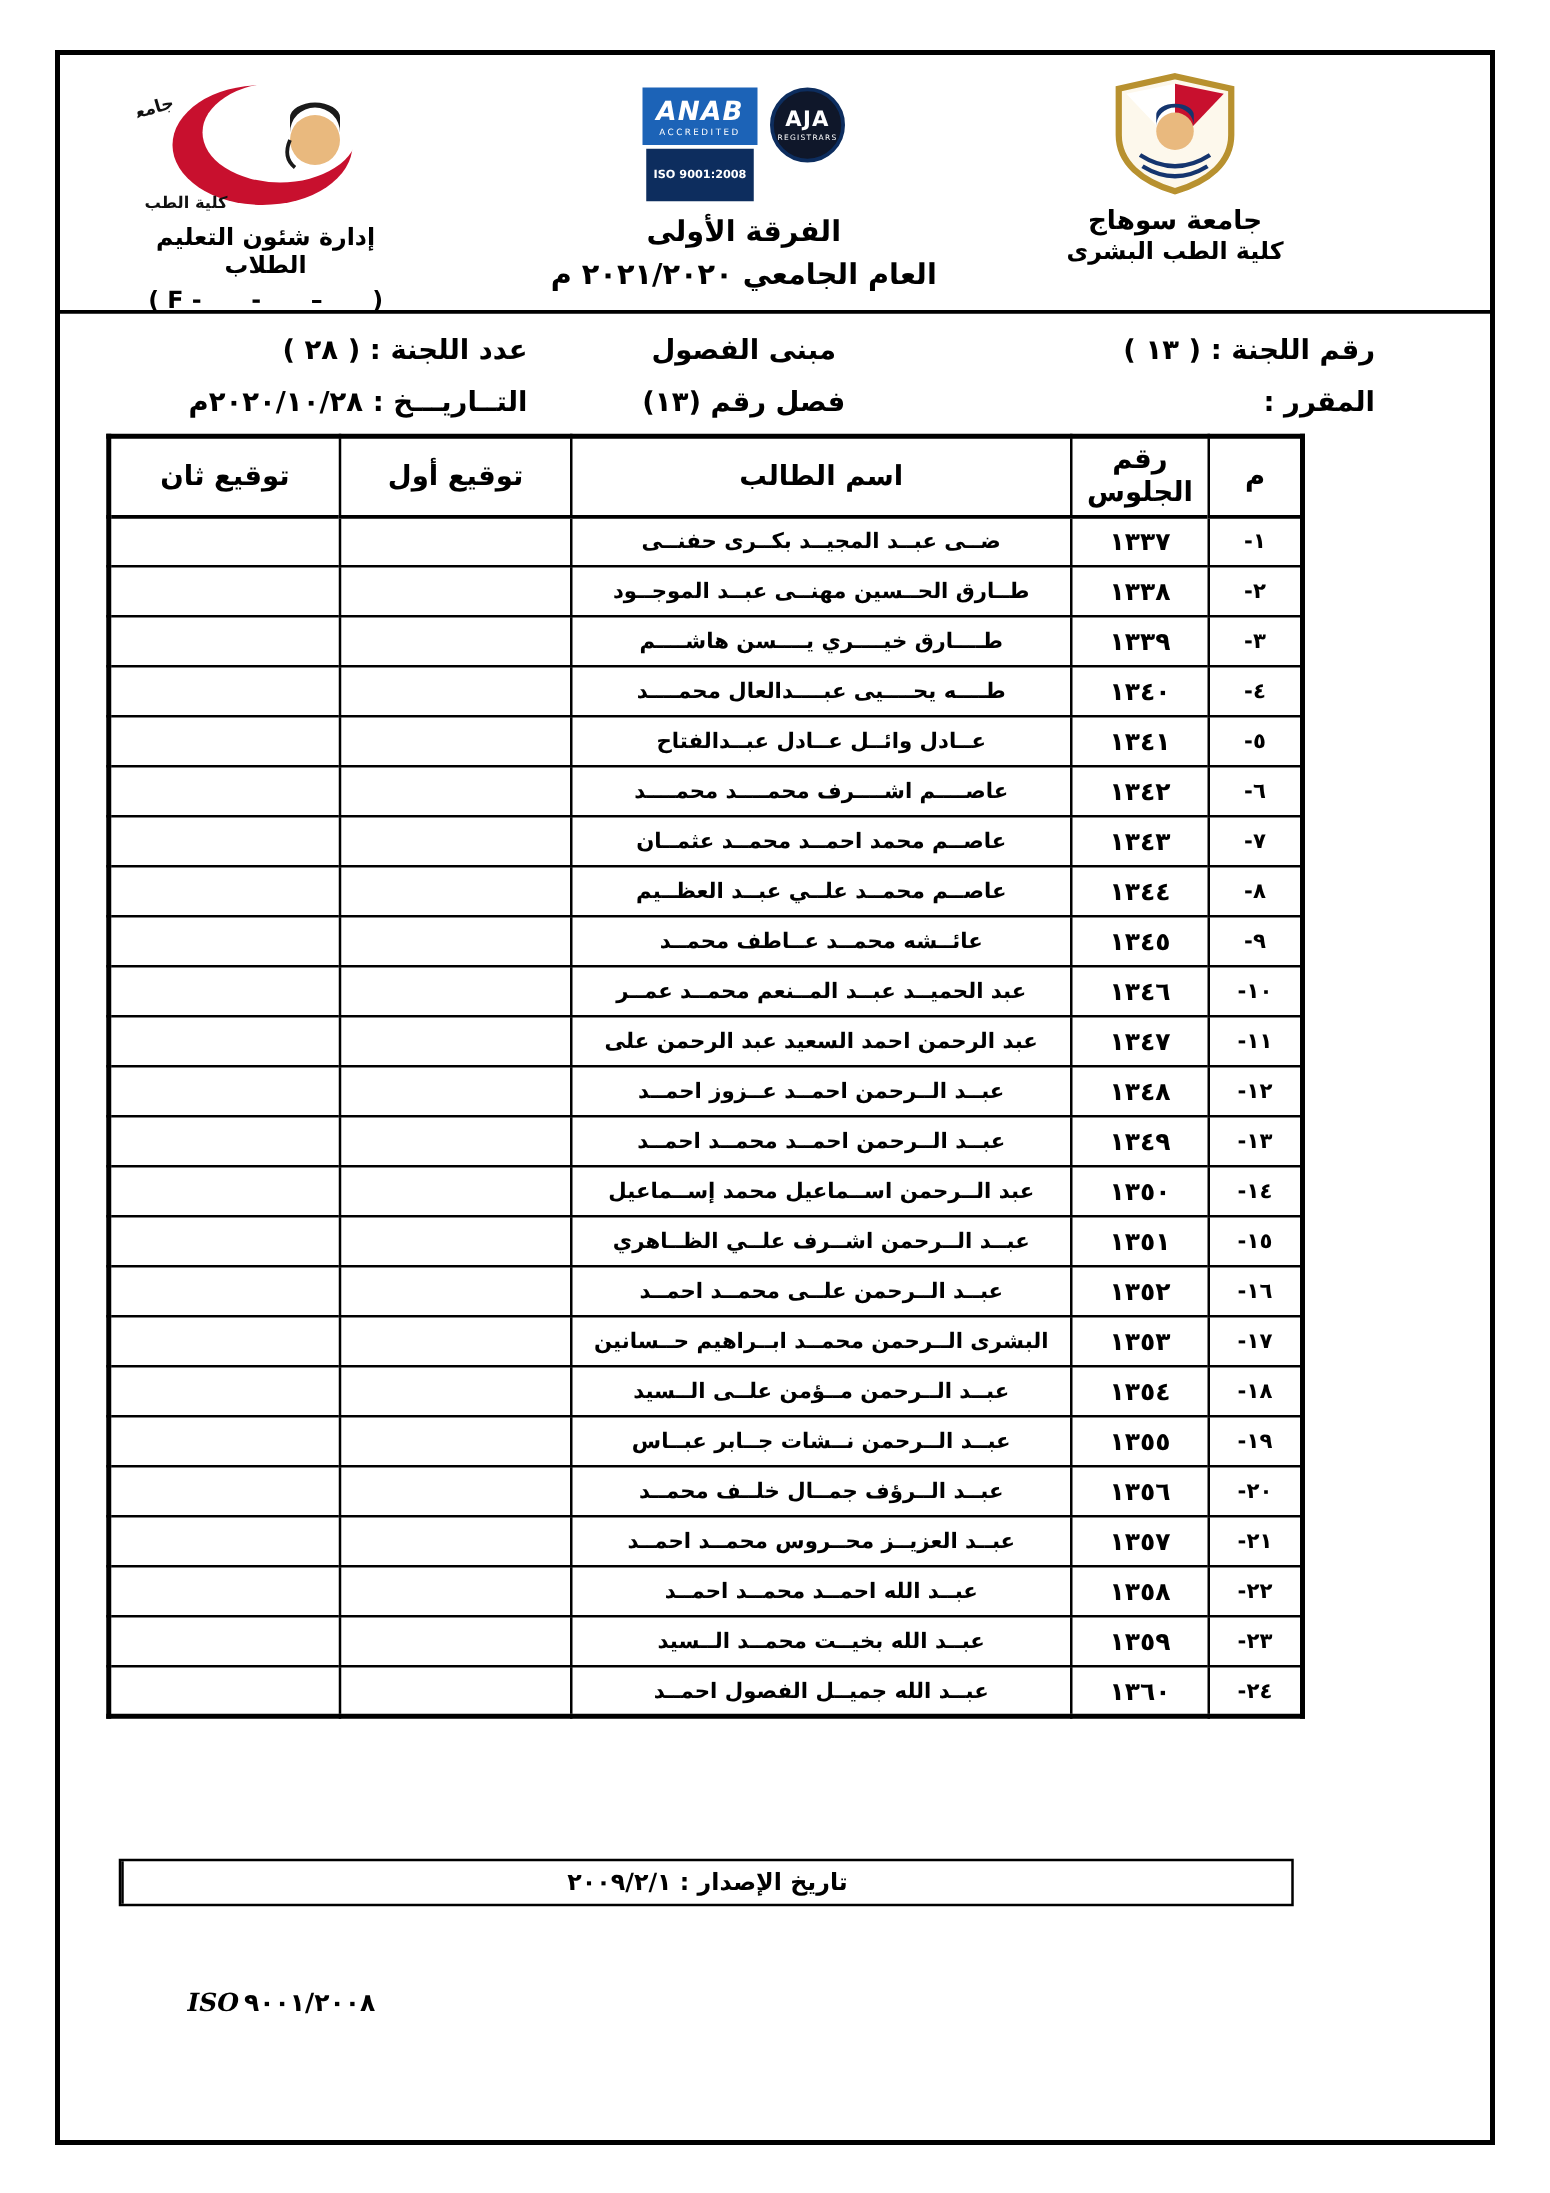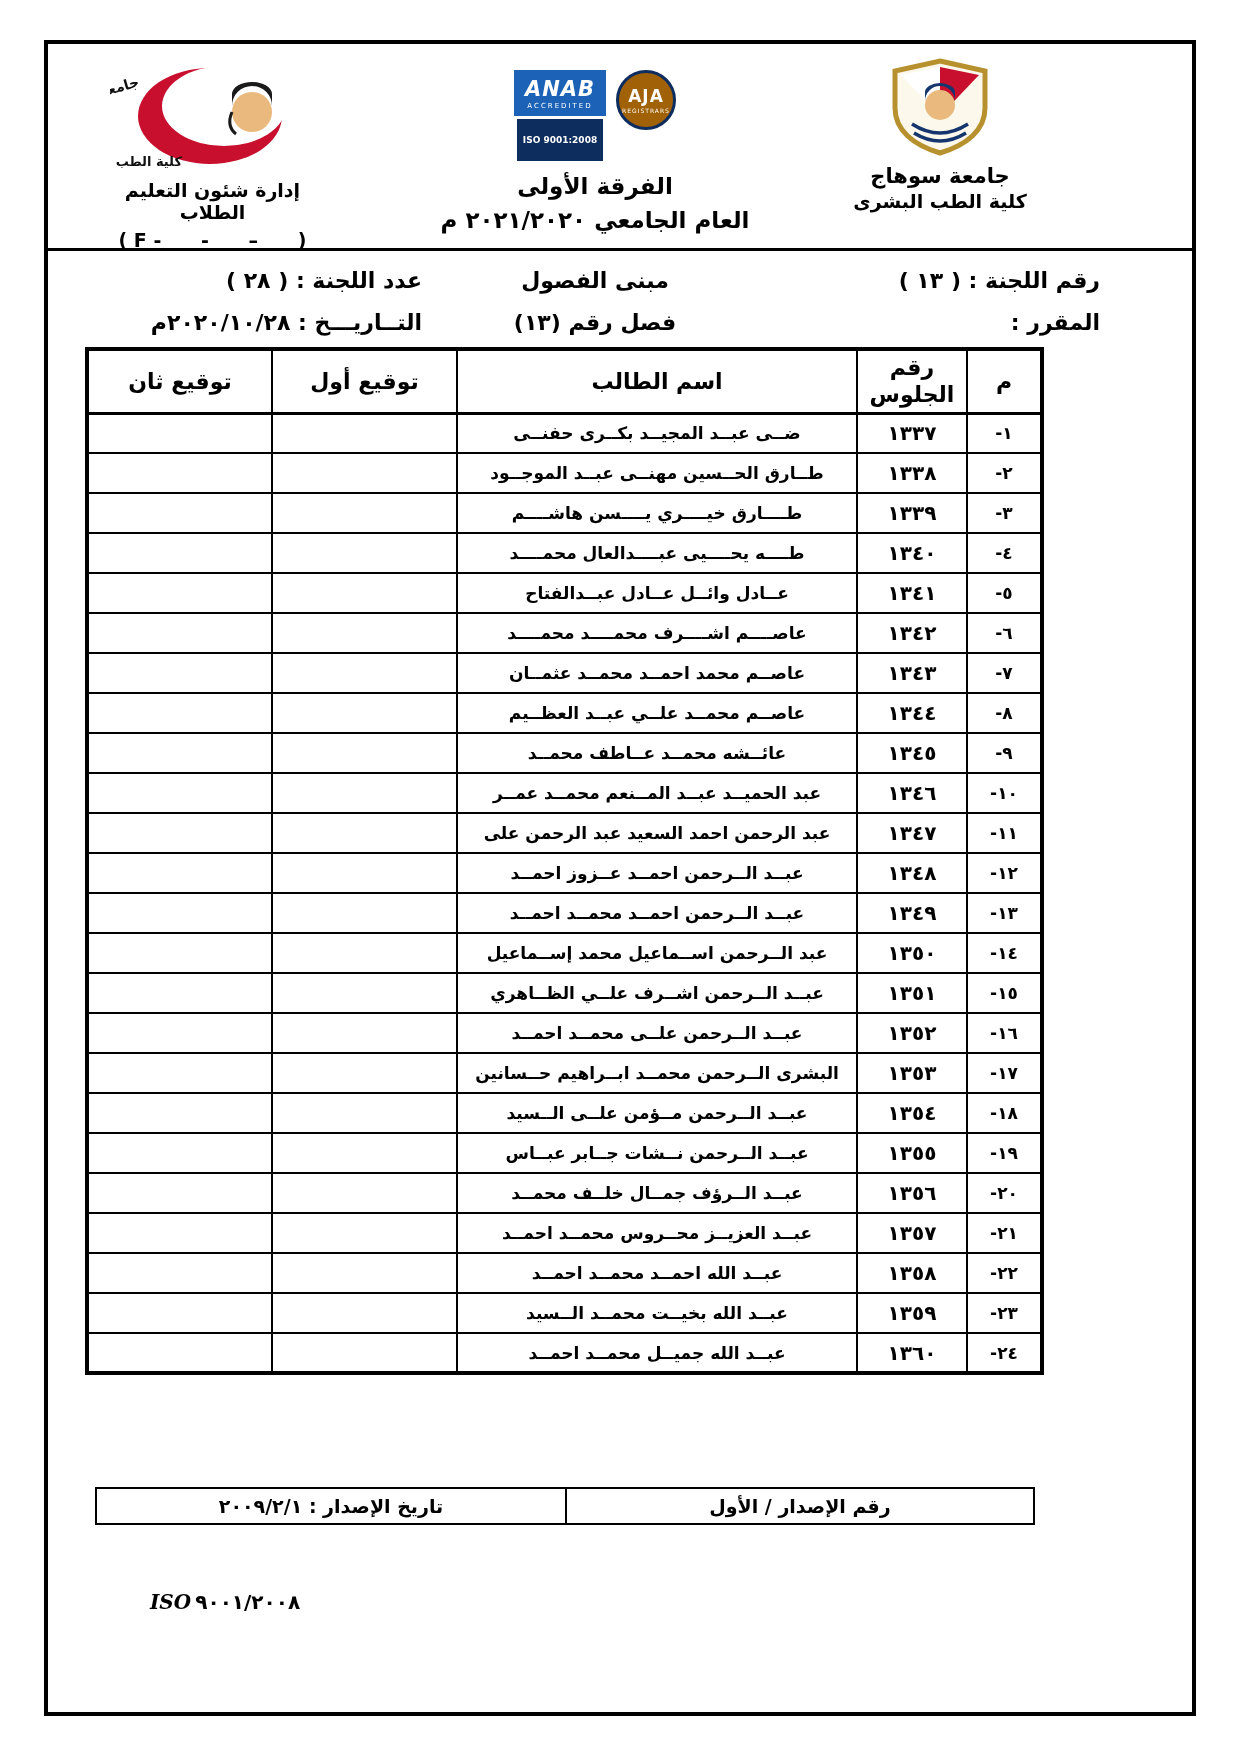"AJA" .aja { background: #a16207 -> #0f172a }
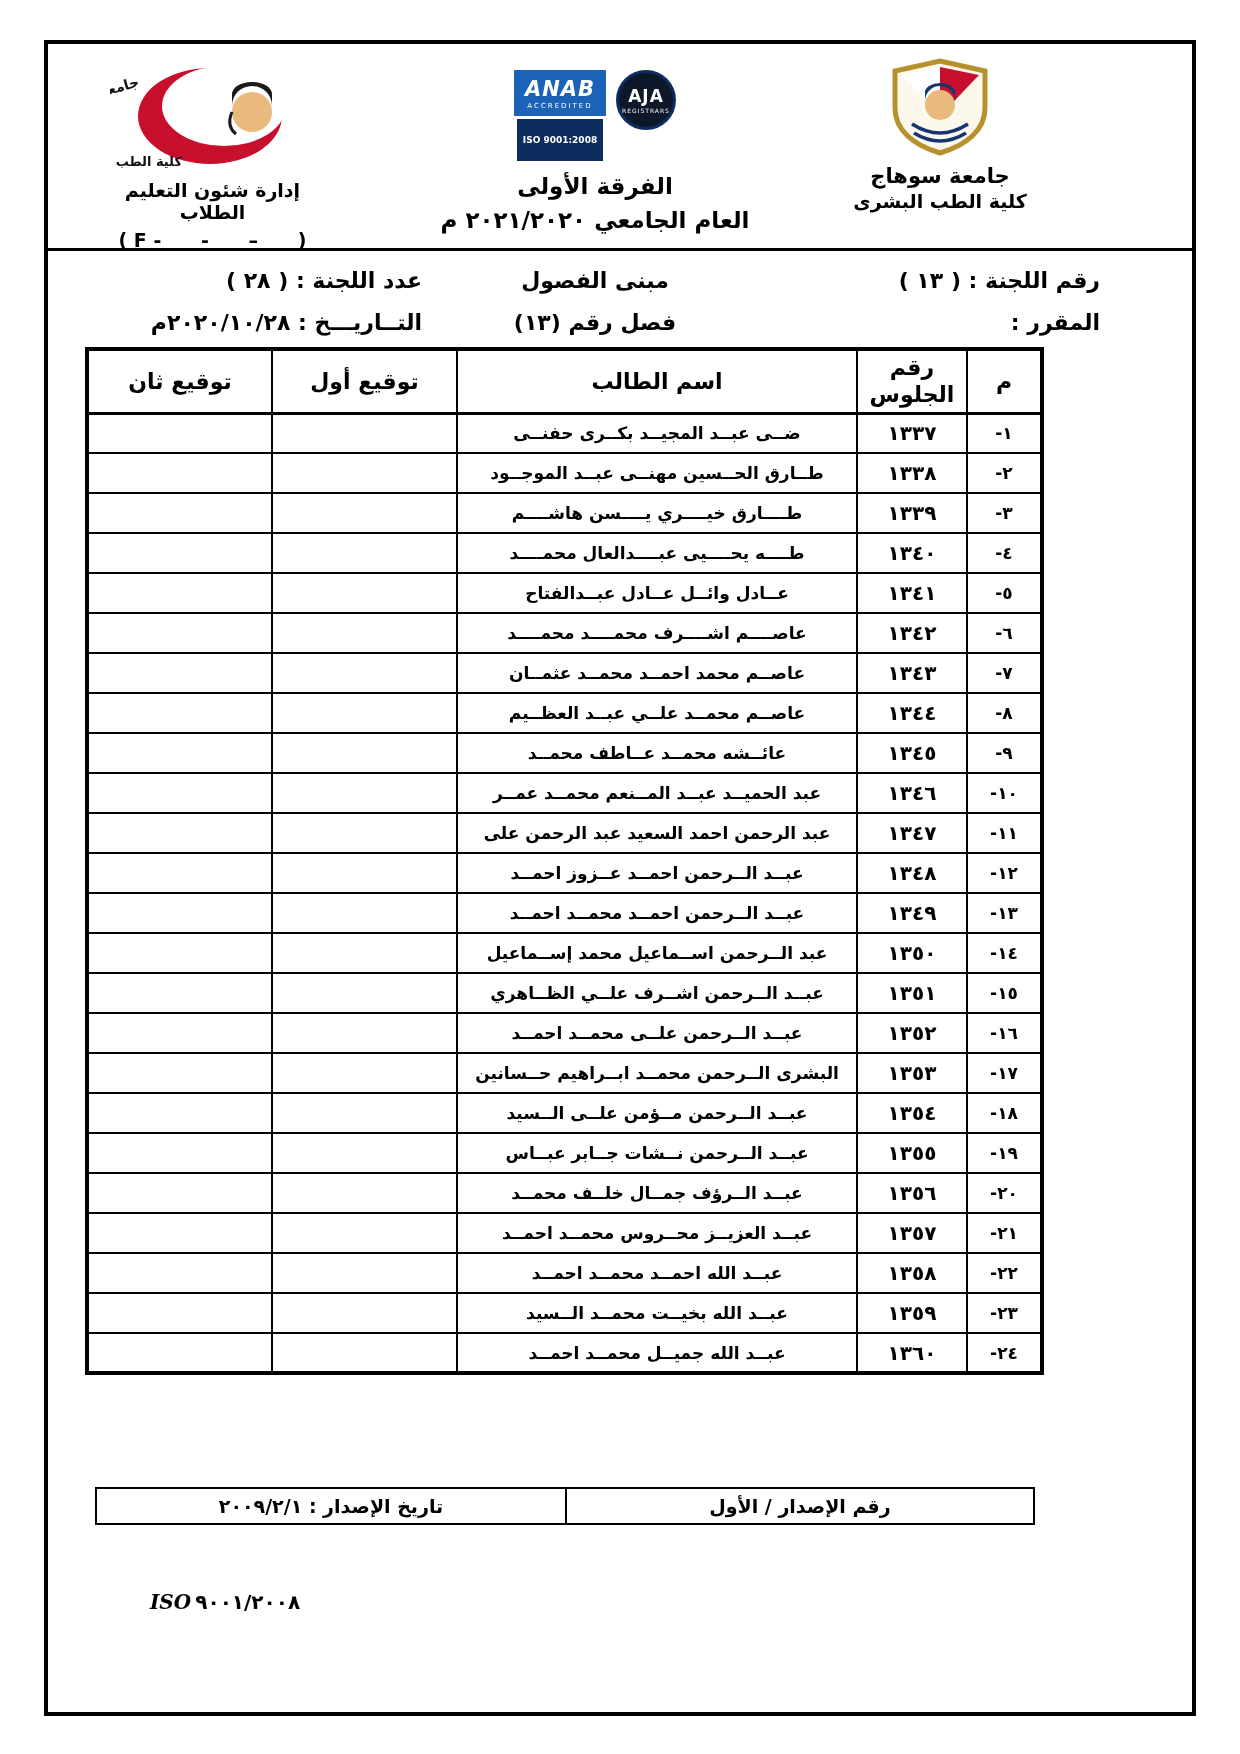"عبــد الله جميــل محمــد احمــد" td.c-name { text: محمــد -> الفصول }
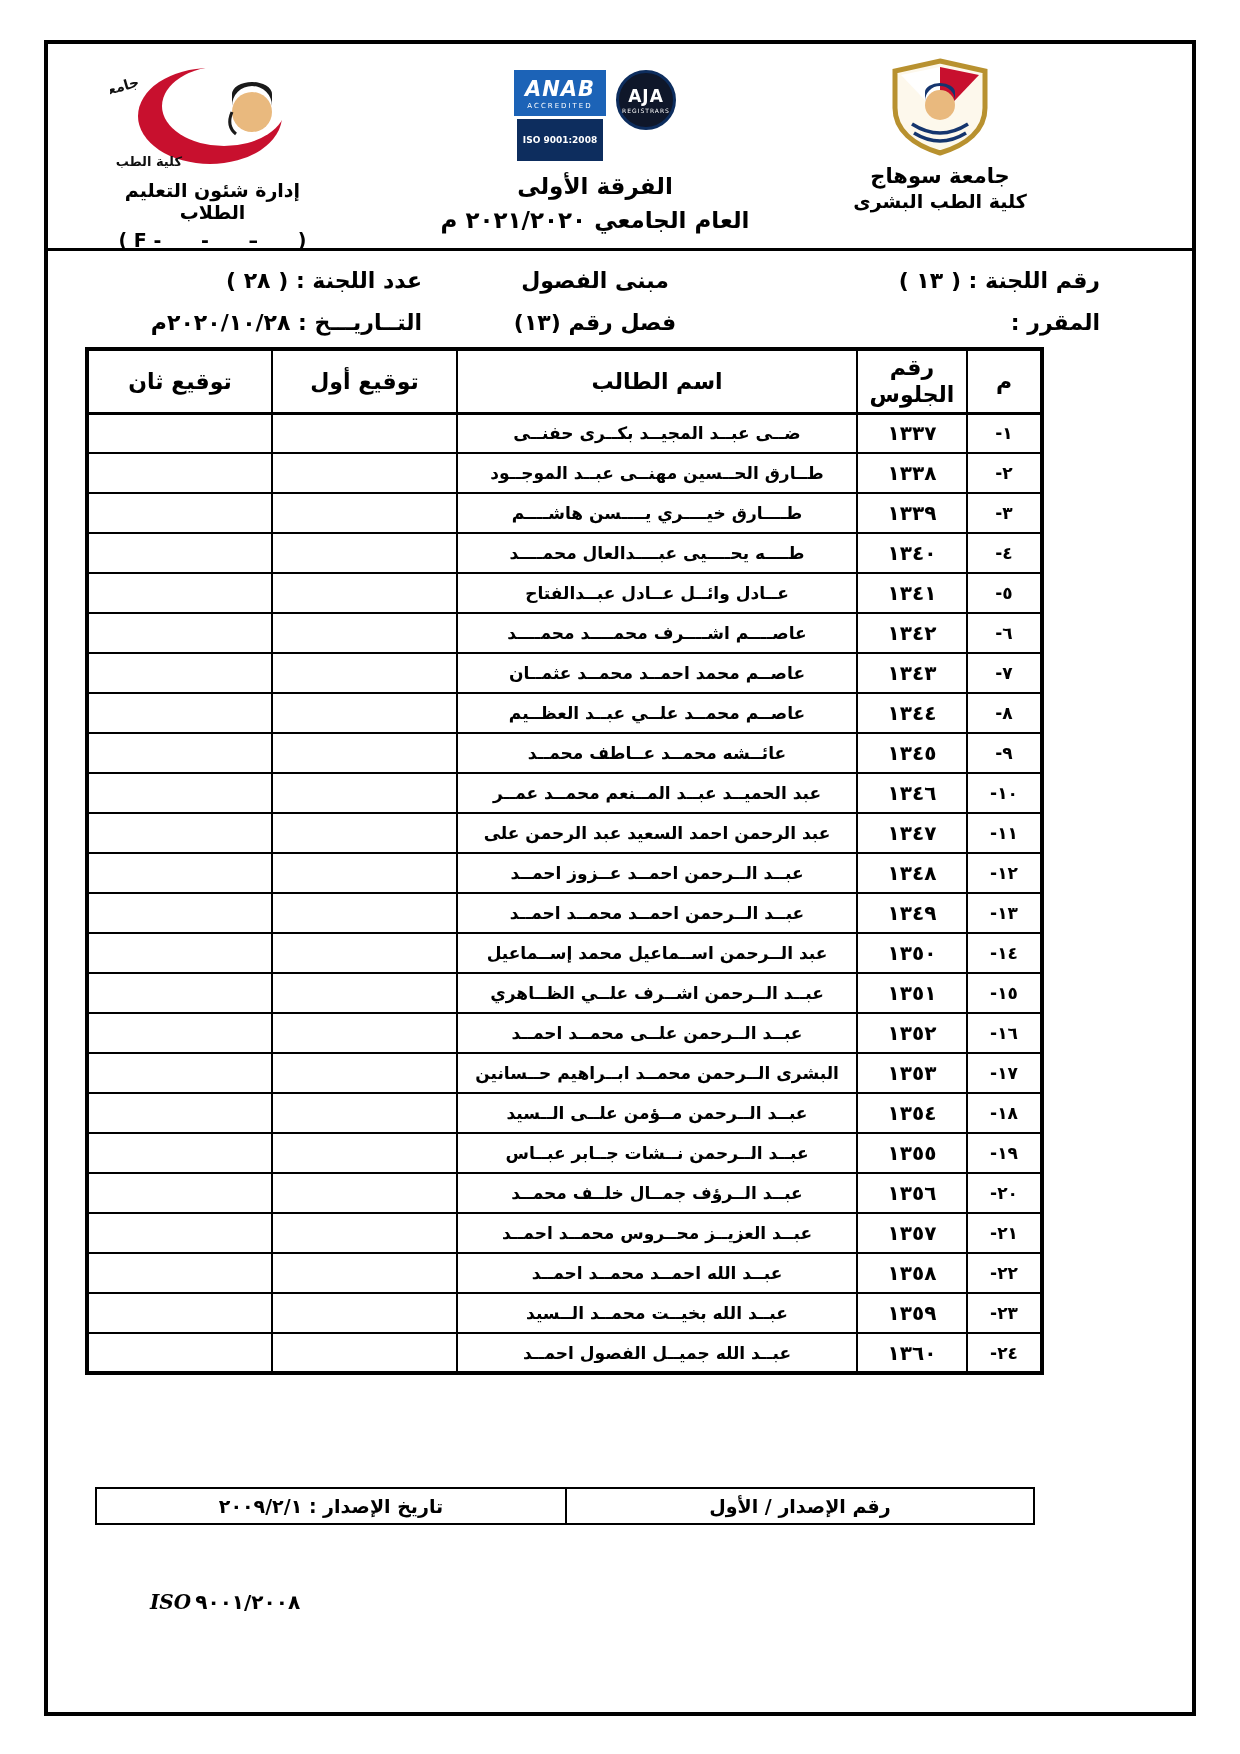"رقم الإصدار / الأول" div.f-cell { html: <div>رقم الإصدار / الأول</div> -> none }
